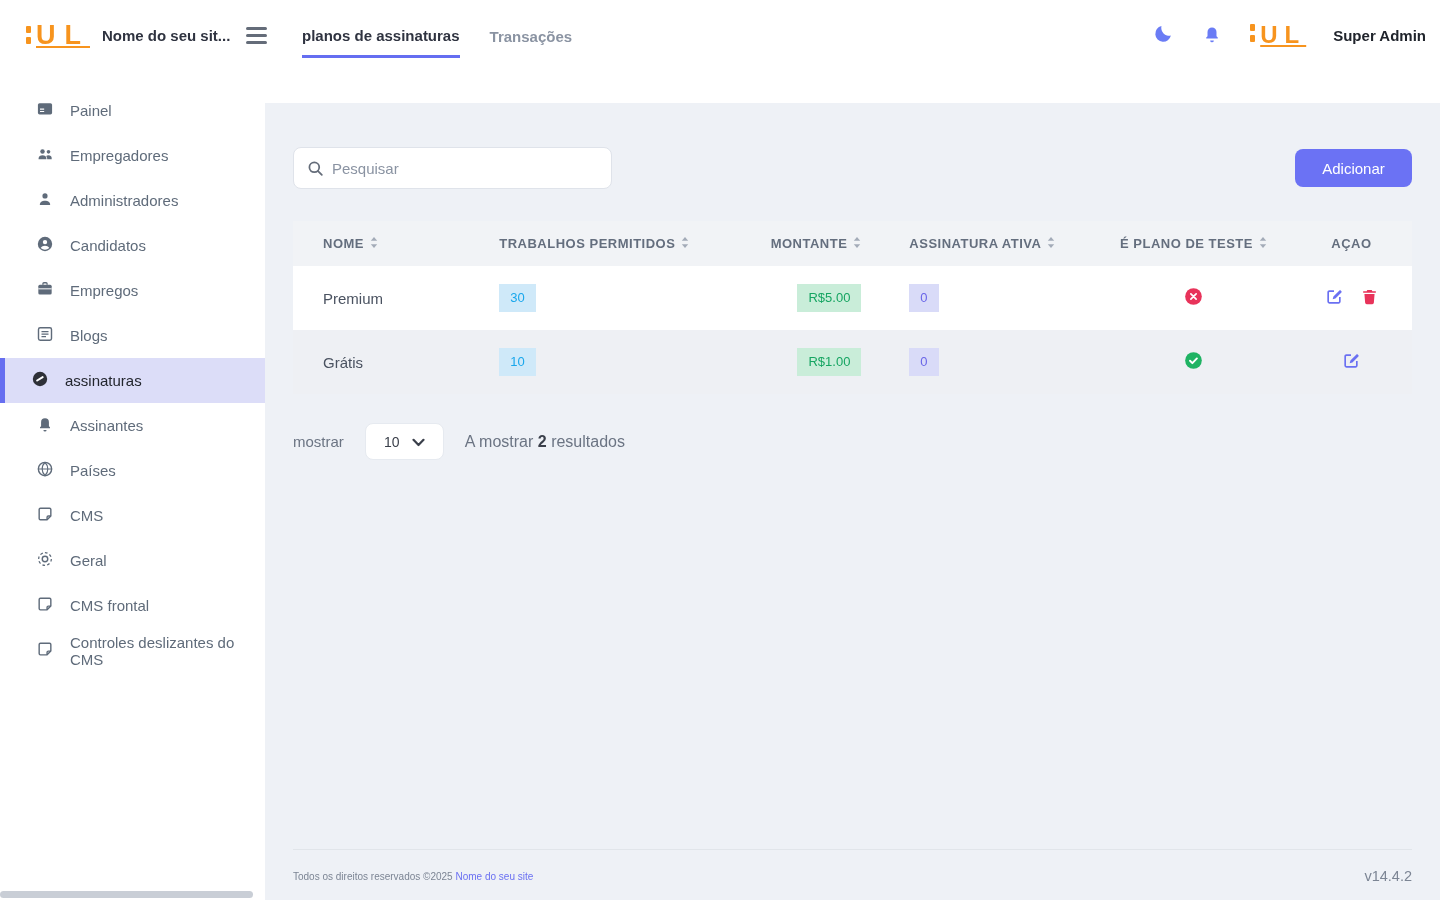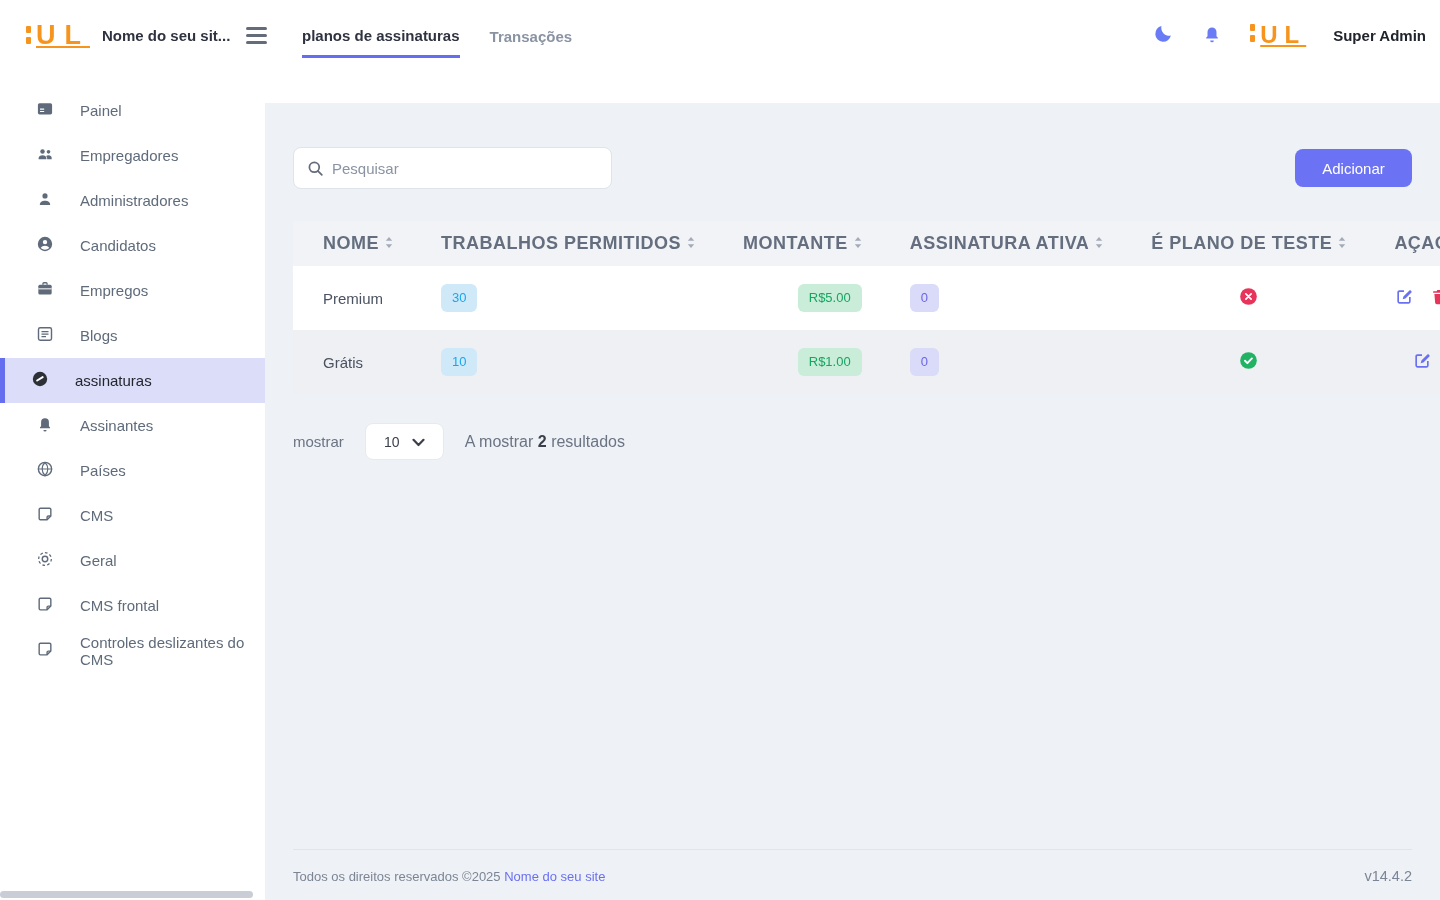"Painel" .menu-item { gap: 25px -> 15px }
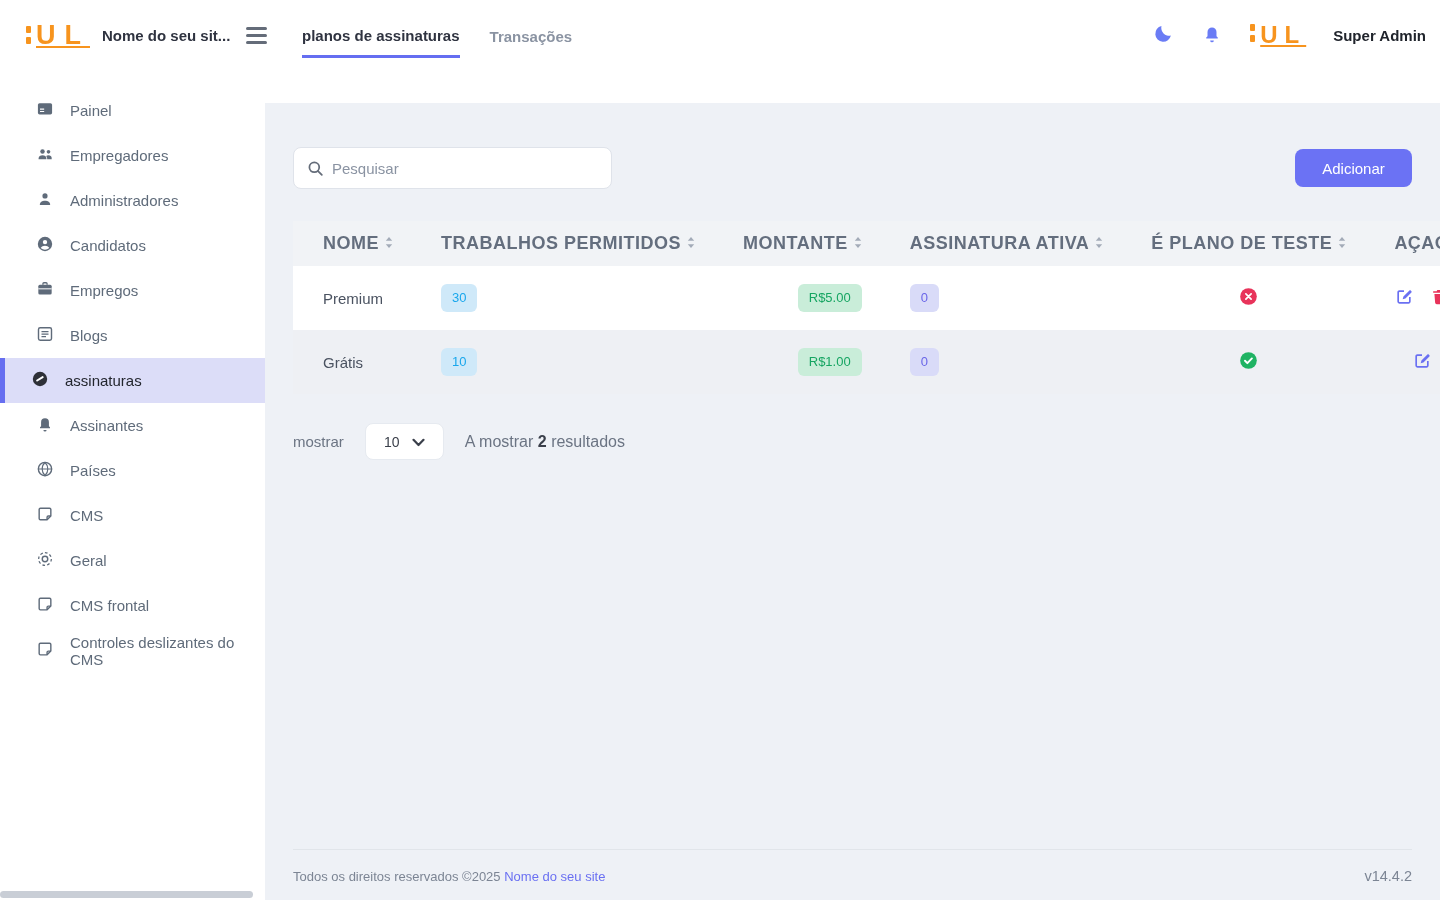"NOME" th { font-size: 18px -> 13px }
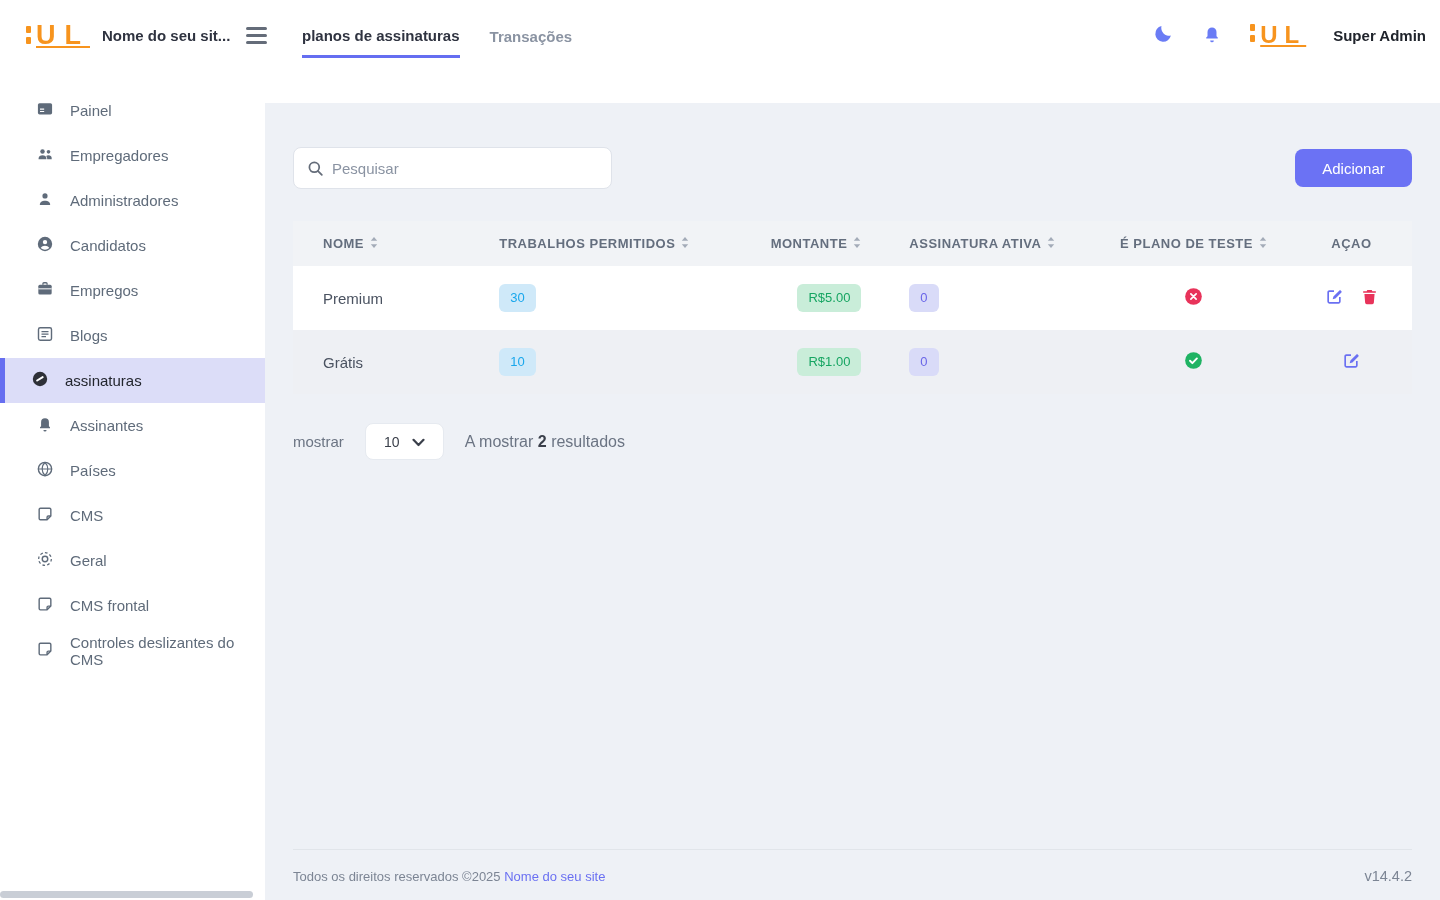"30" .badge { border-radius: 6px -> 0 }
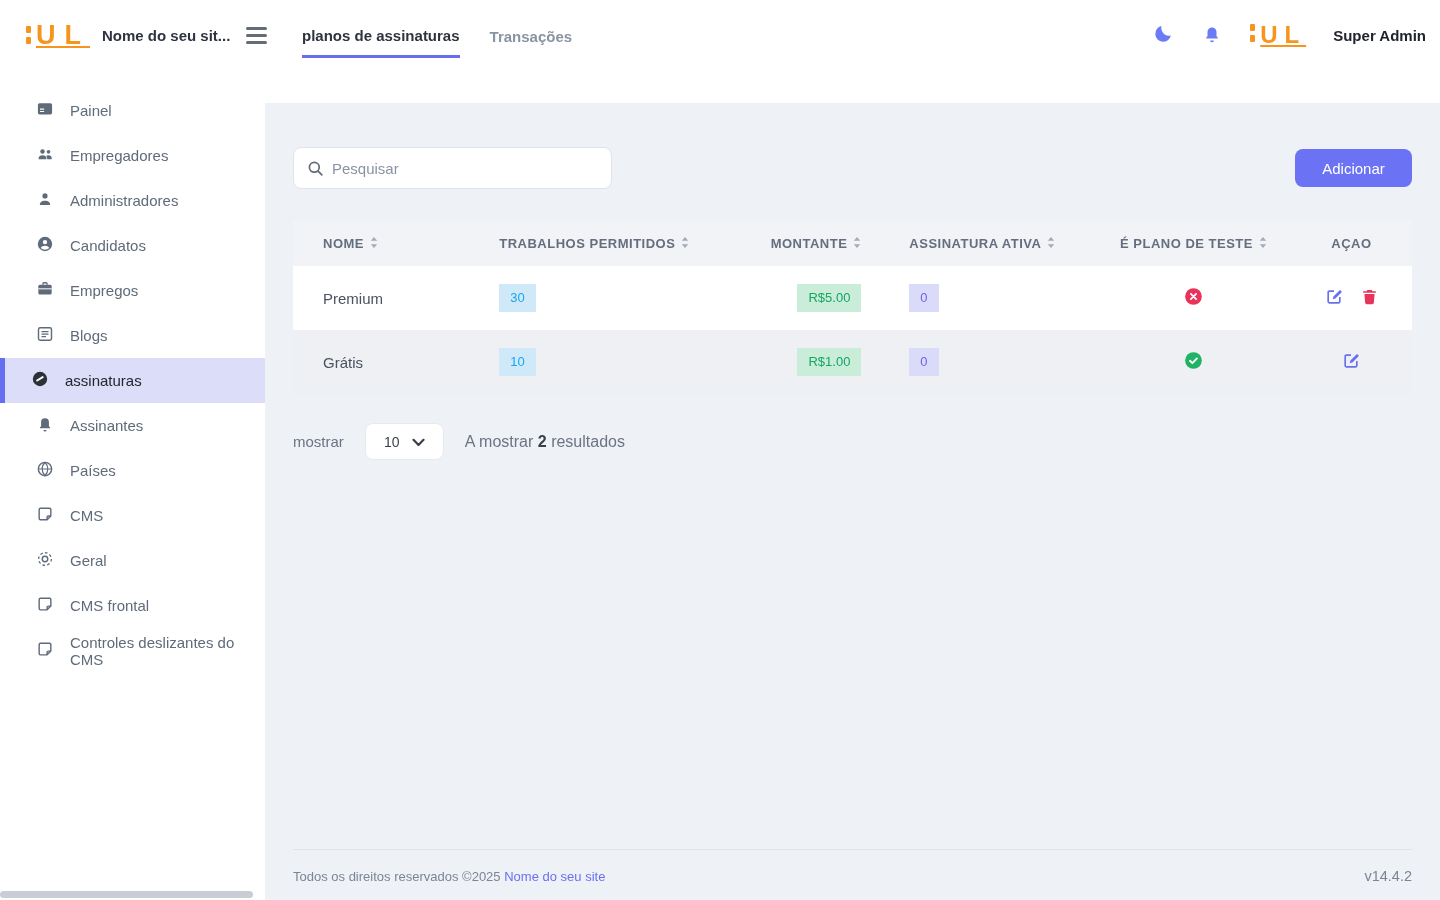"Todos os direitos reservados ©2025" .footer .copy { font-size: 13px -> 10px }
